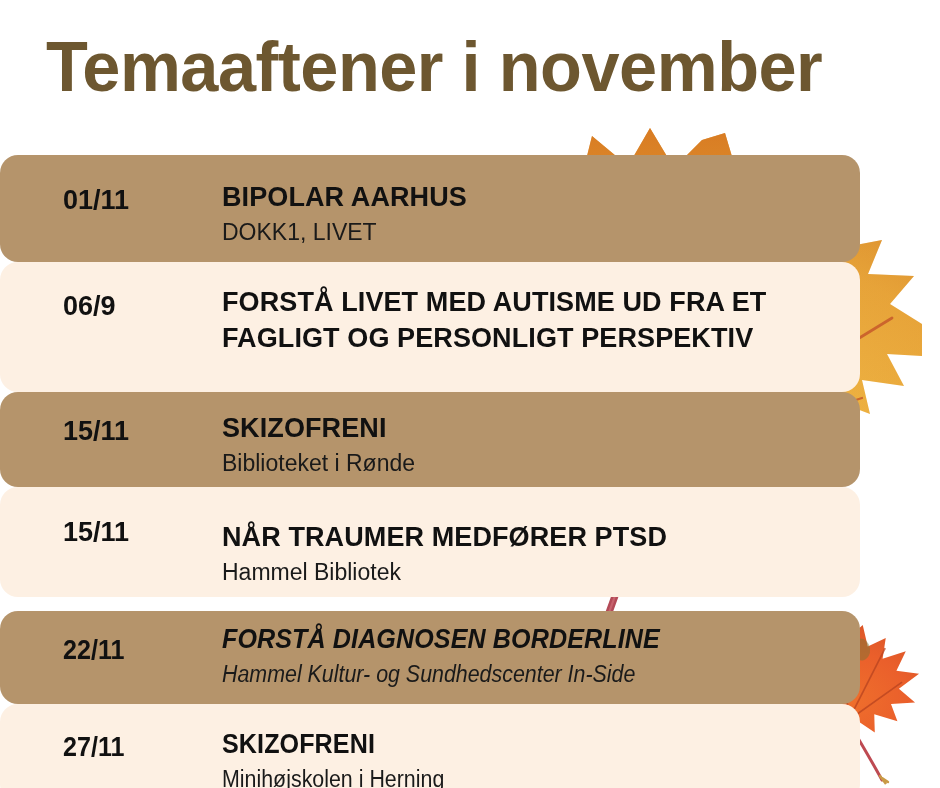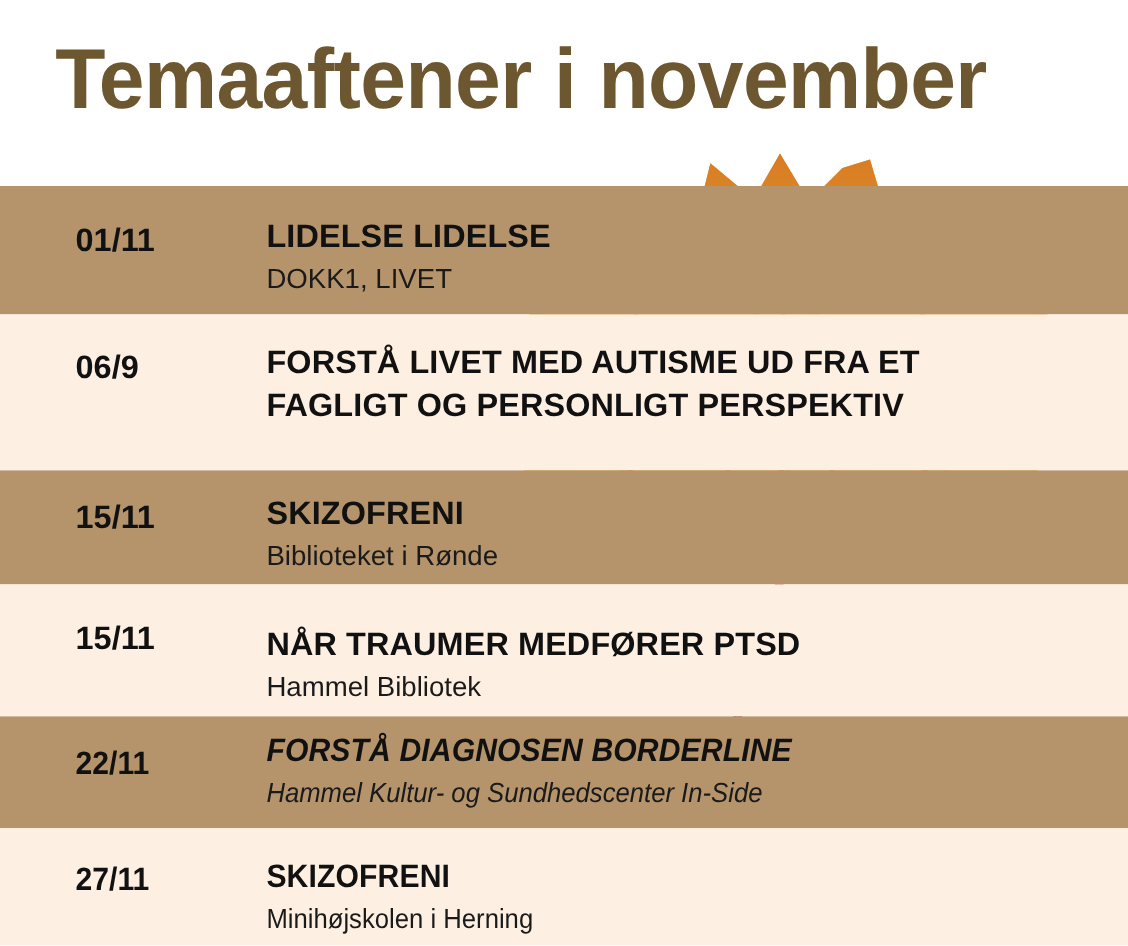"01/11" .row { border-radius: none -> 18px; width: 940px -> 860px }
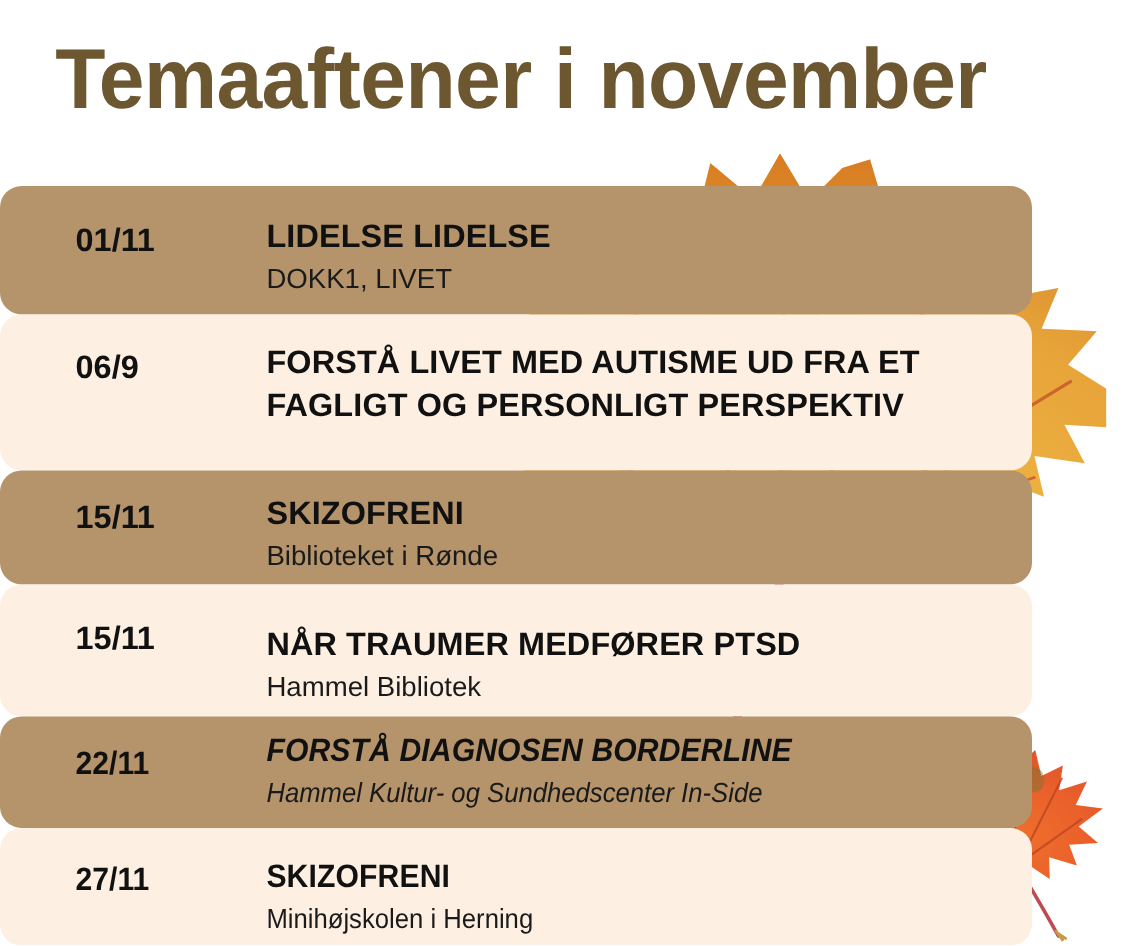"LIDELSE LIDELSE" div.ev-title { text: LIDELSE LIDELSE -> BIPOLAR AARHUS }
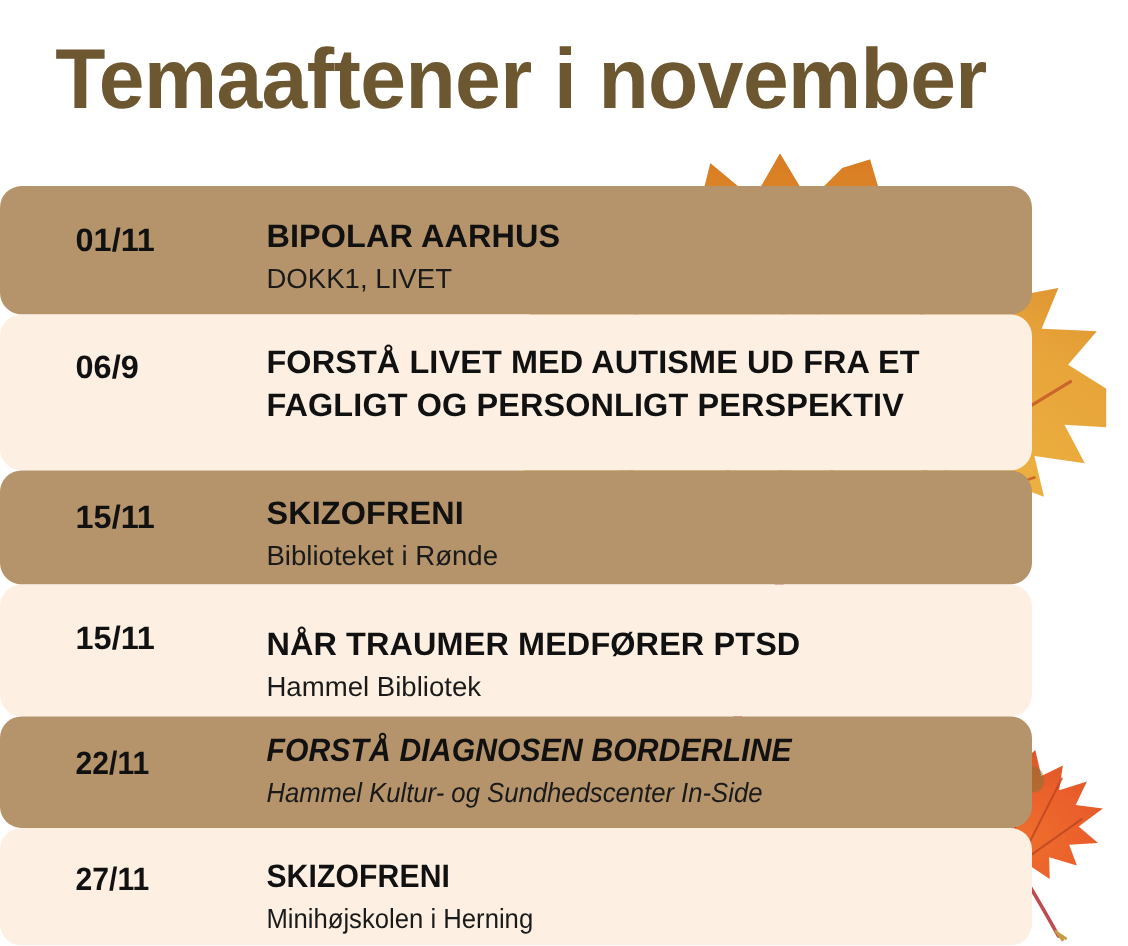"22/11" .r4 { margin-top: none -> 14px }
